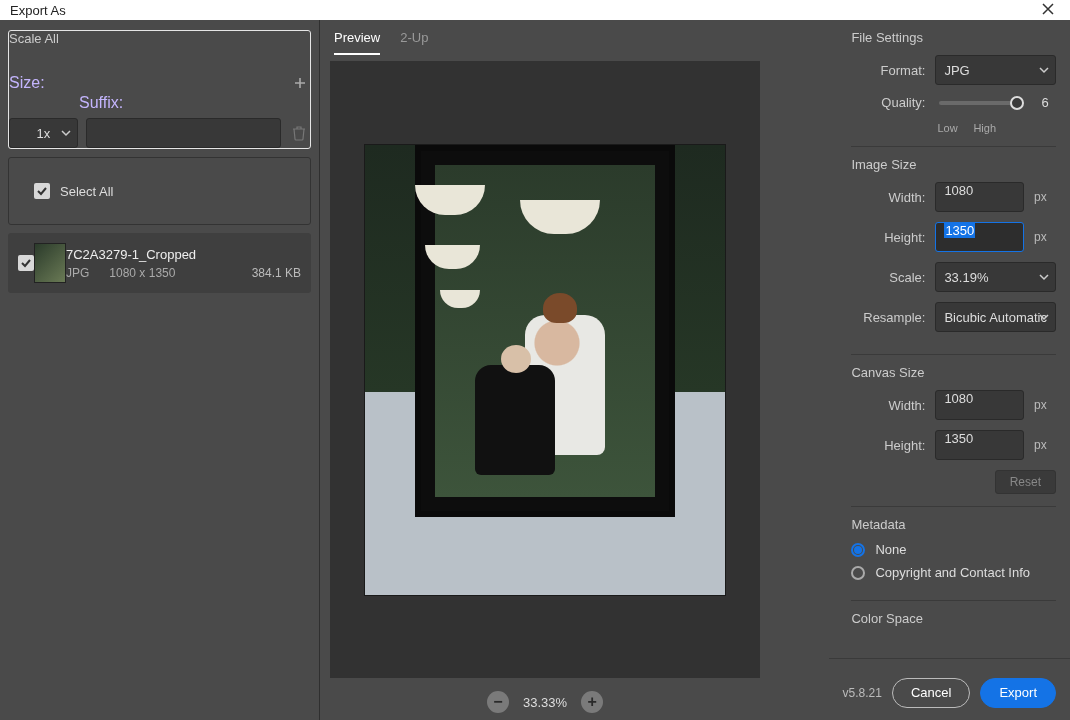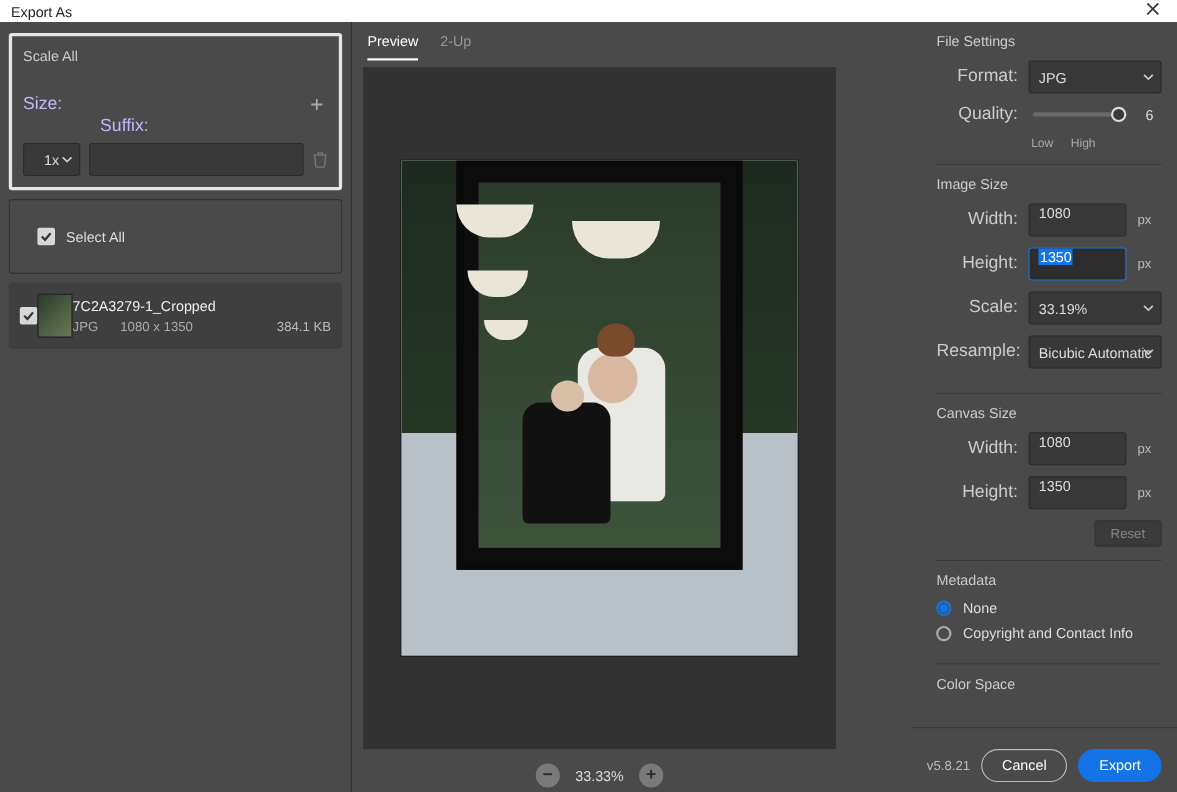"Scale All" .panel-box { border: 3px solid #e5e5e5 -> 1px solid #e5e5e5; padding: 10px -> none }
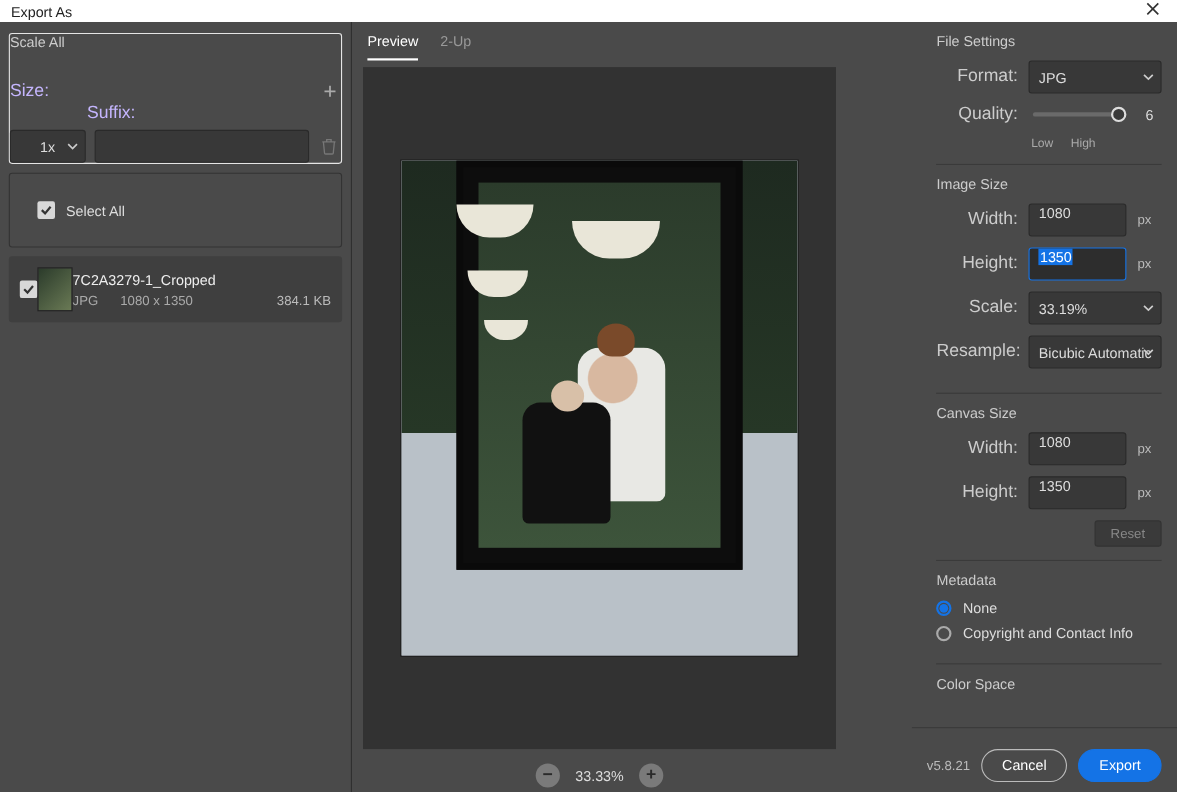"Format:" .form-row .flabel { font-size: 16px -> 13px }
